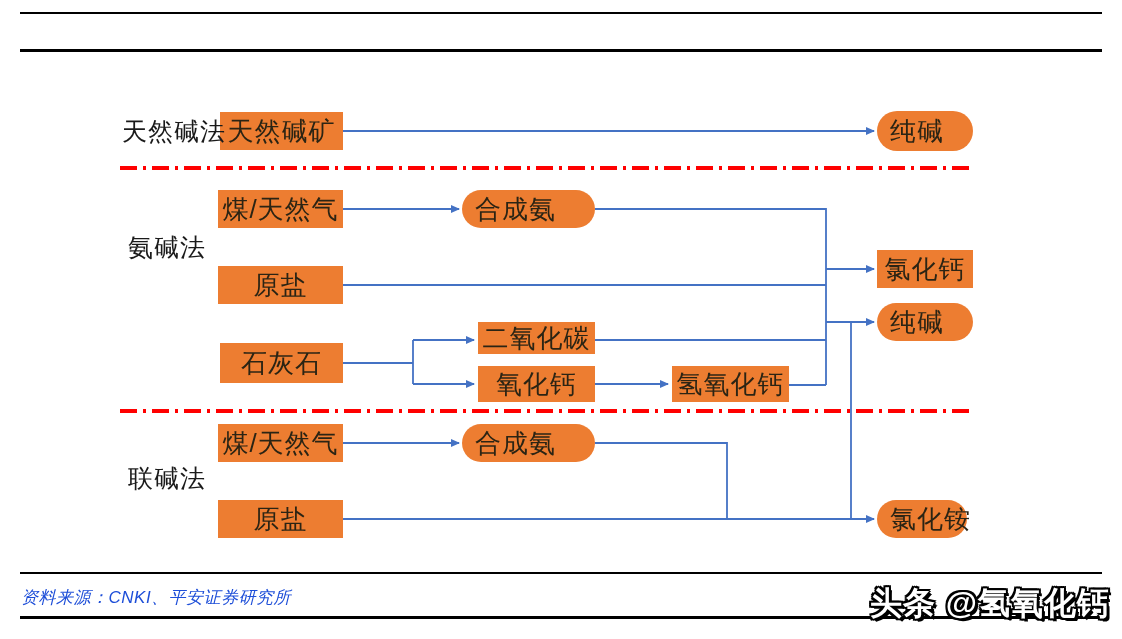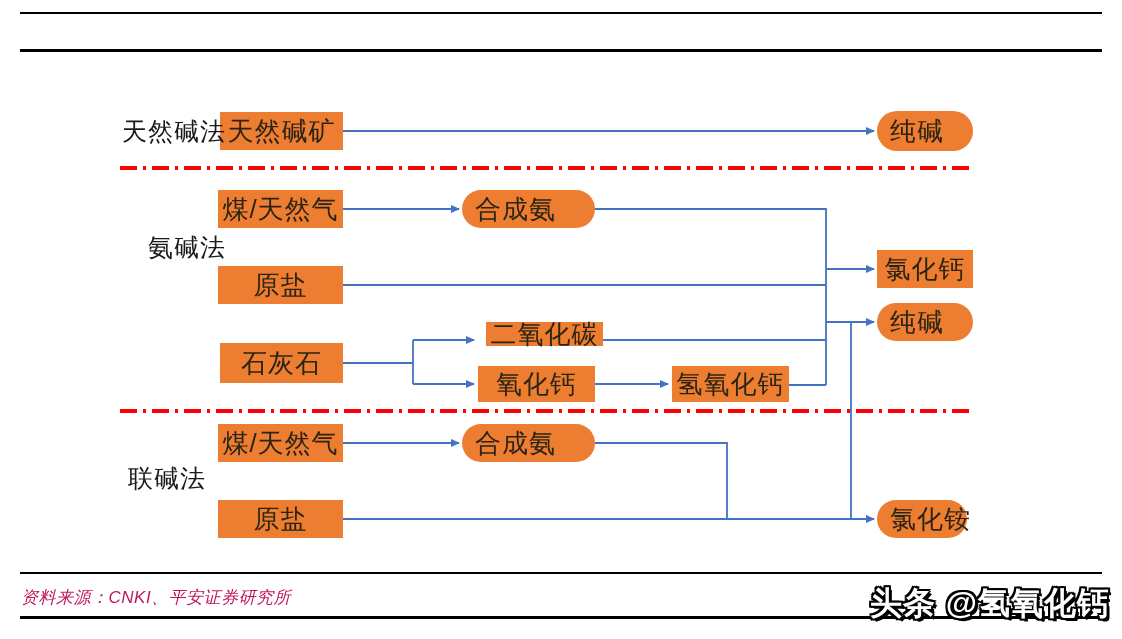"氨碱法" div.section-label { margin-left: 20px -> none }
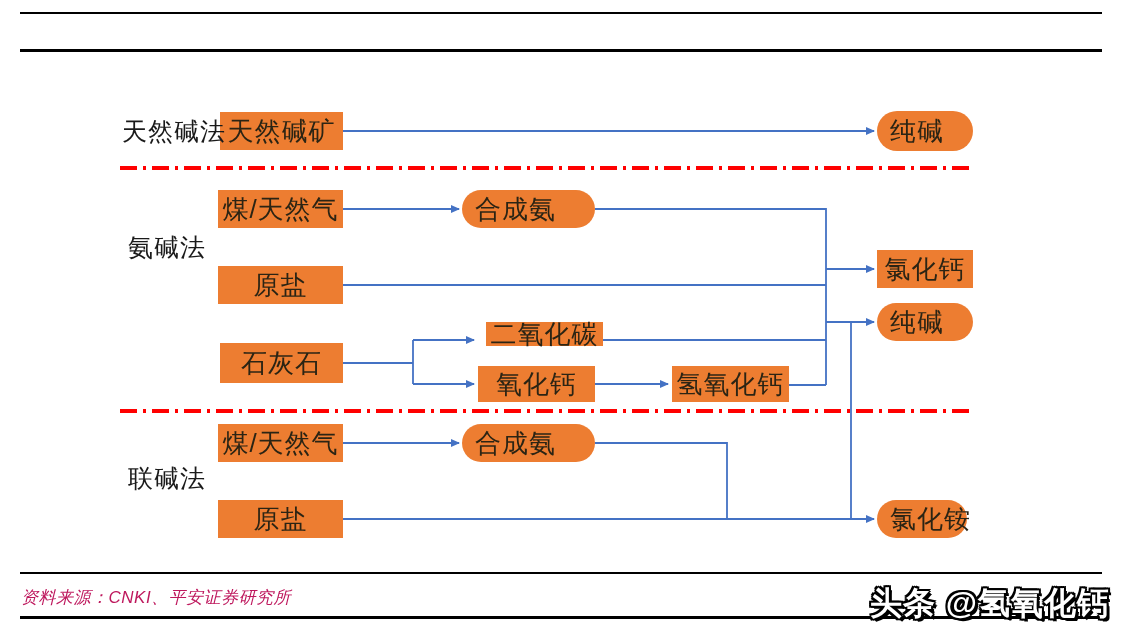"二氧化碳" div.node { height: 24px -> 32px; margin-left: 8px -> none }
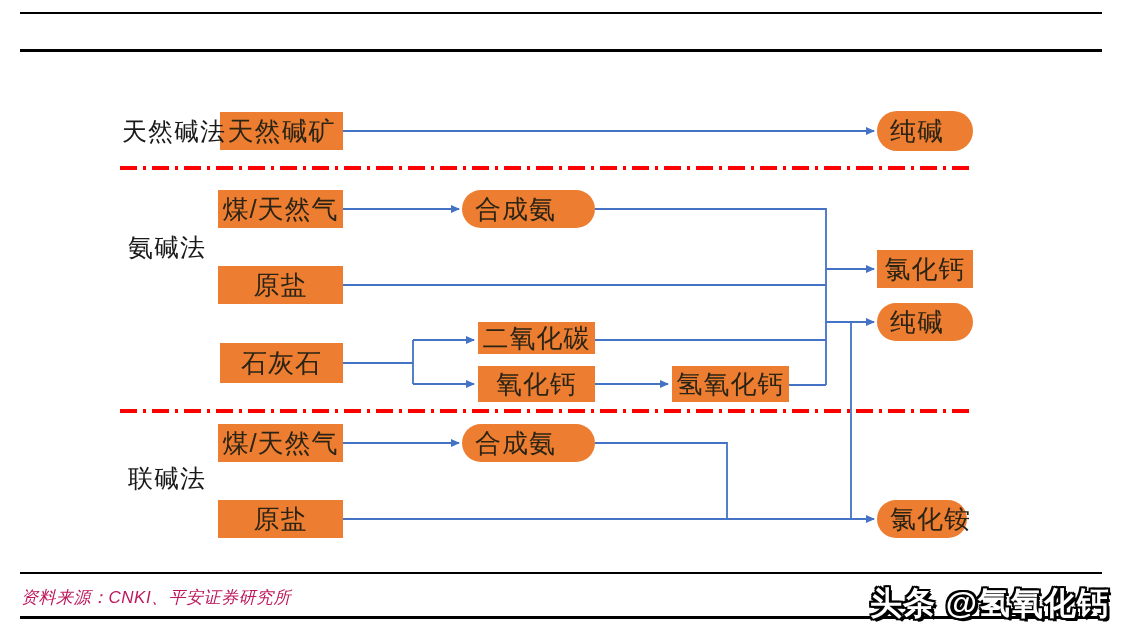"资料来源：CNKI、平安证券研究所" #source-line { color: #be185d -> #1d4ed8 }
